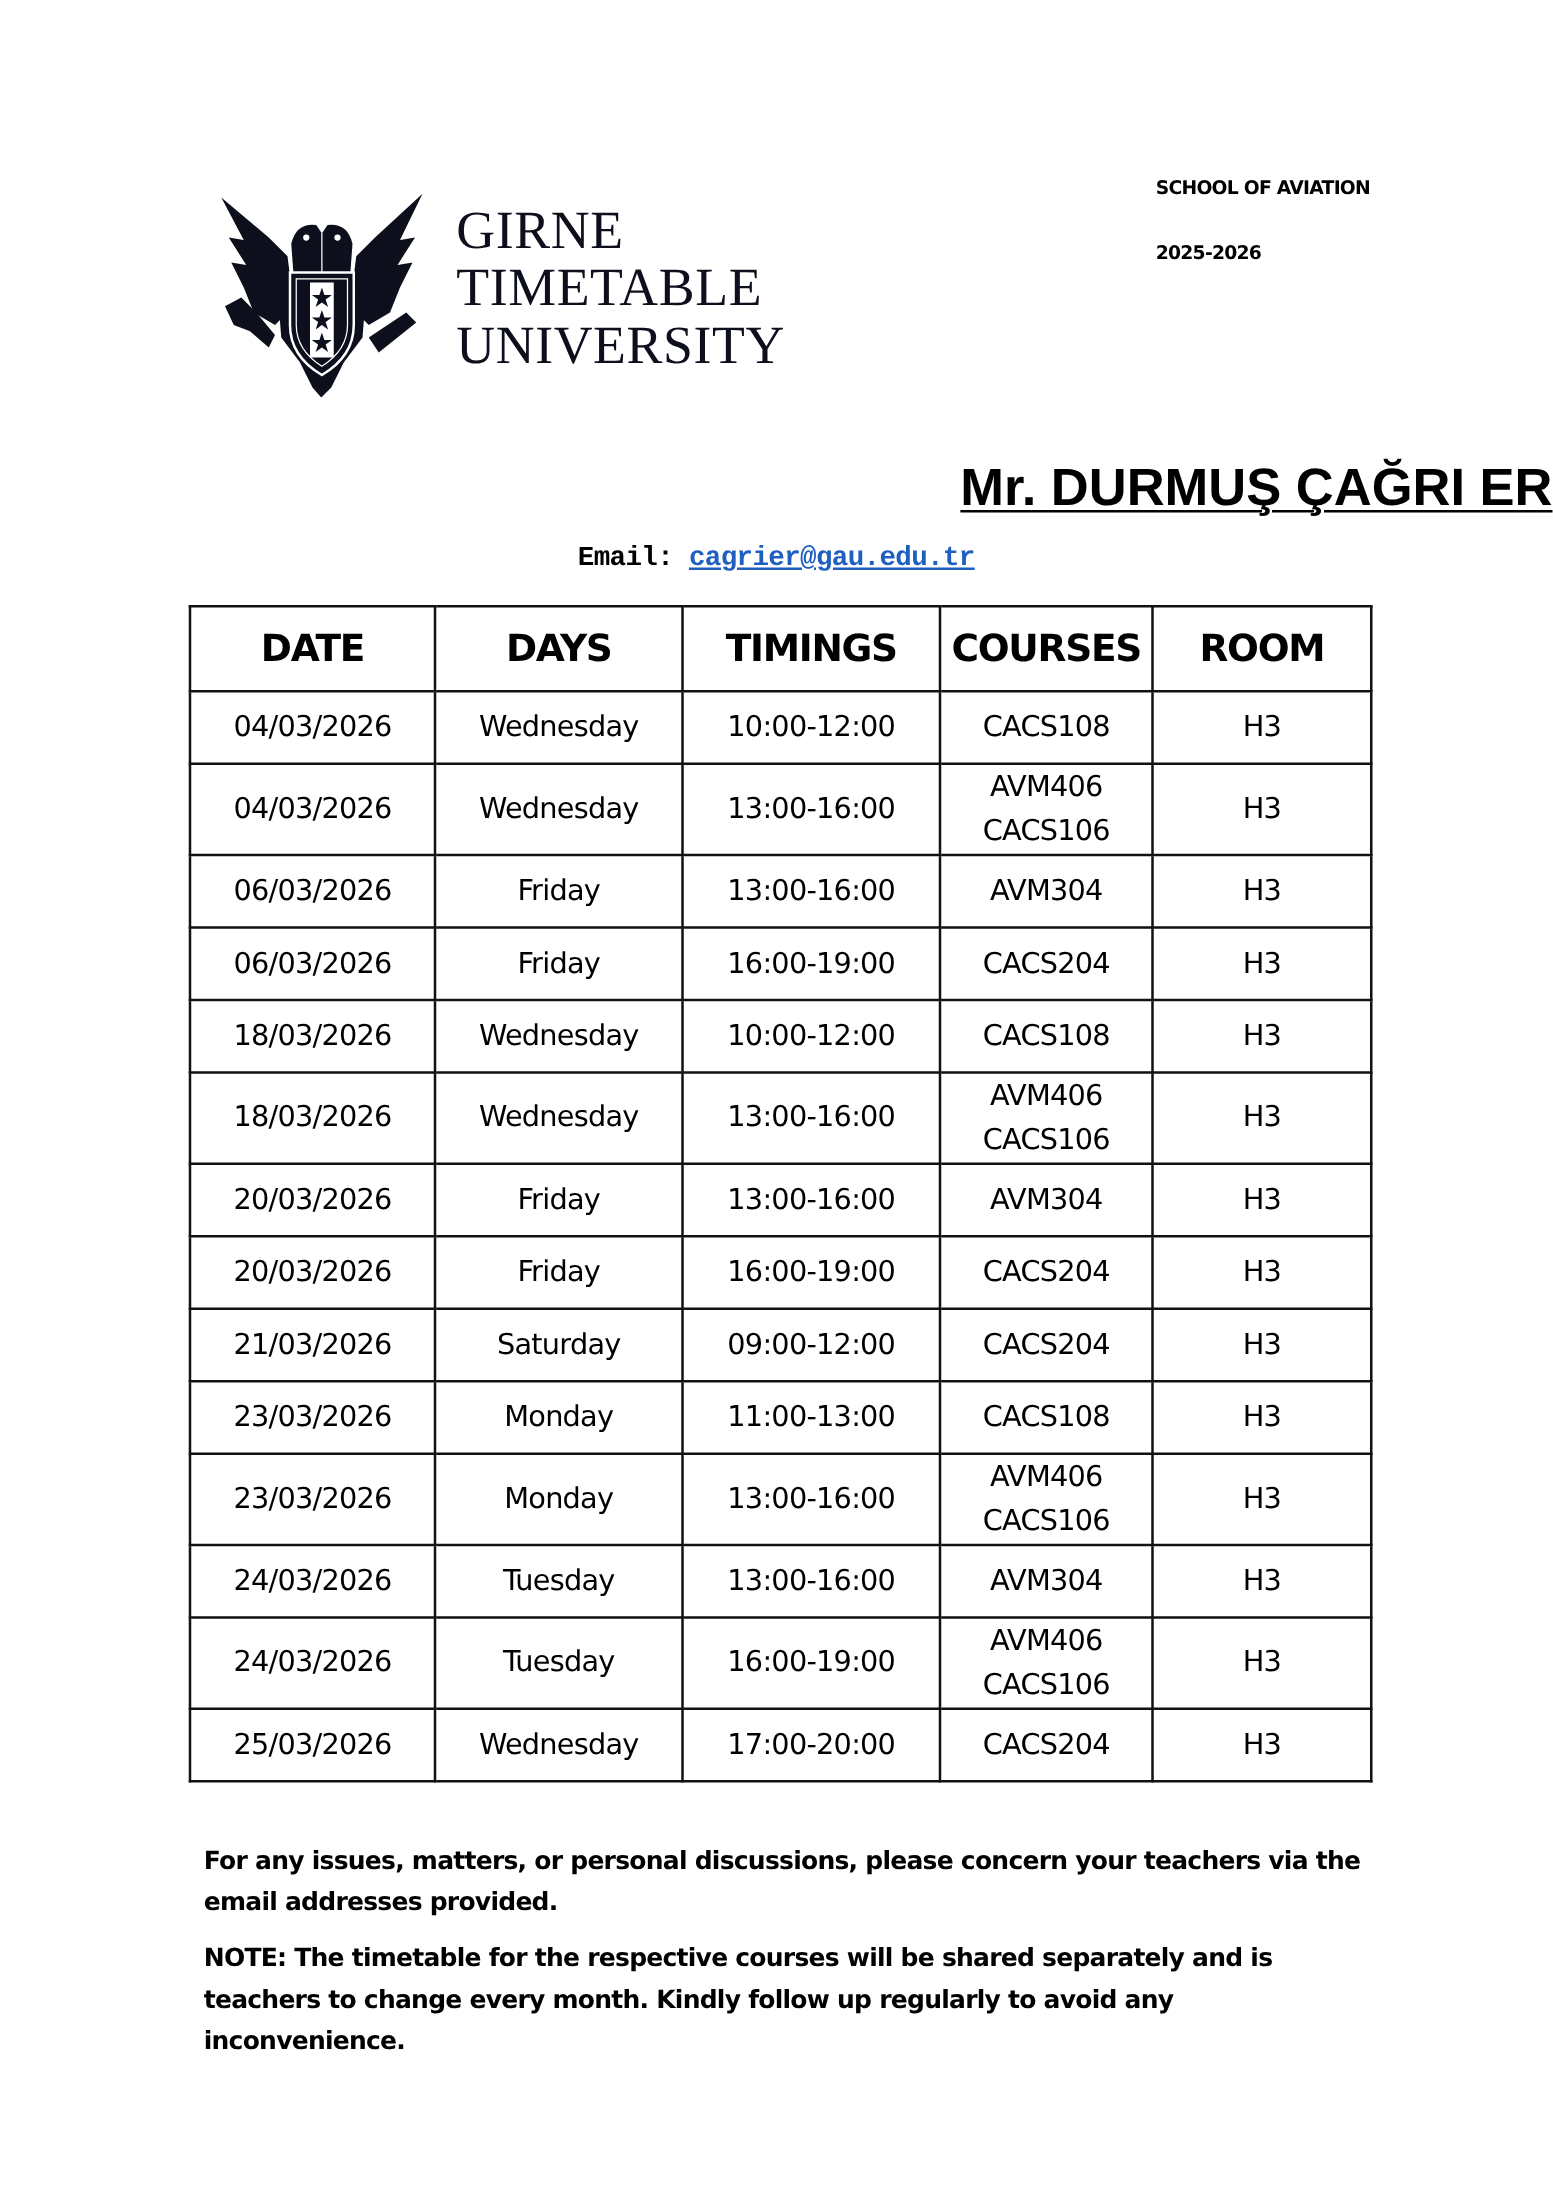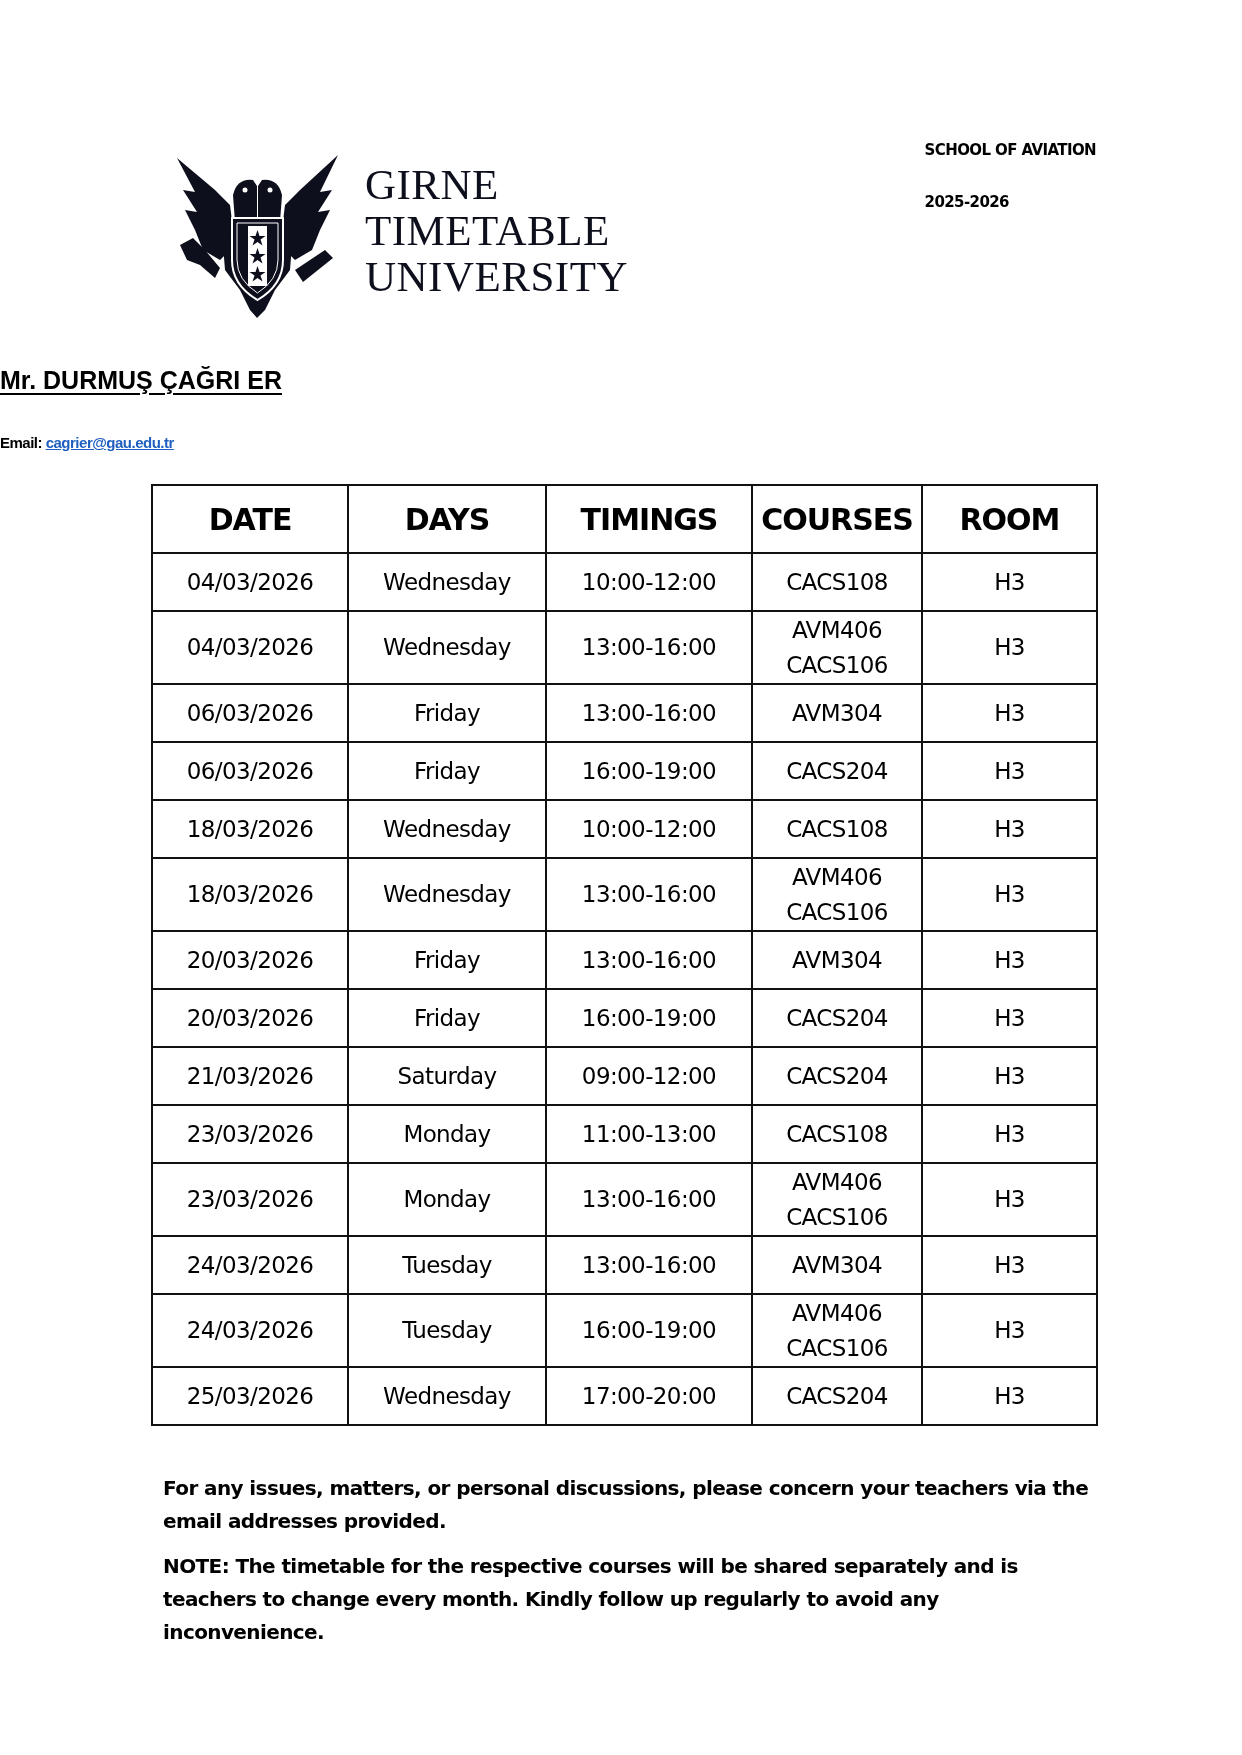"Mr. DURMUŞ ÇAĞRI ER" .teacher-name { font-size: 25px -> 42px; text-align: left -> right }
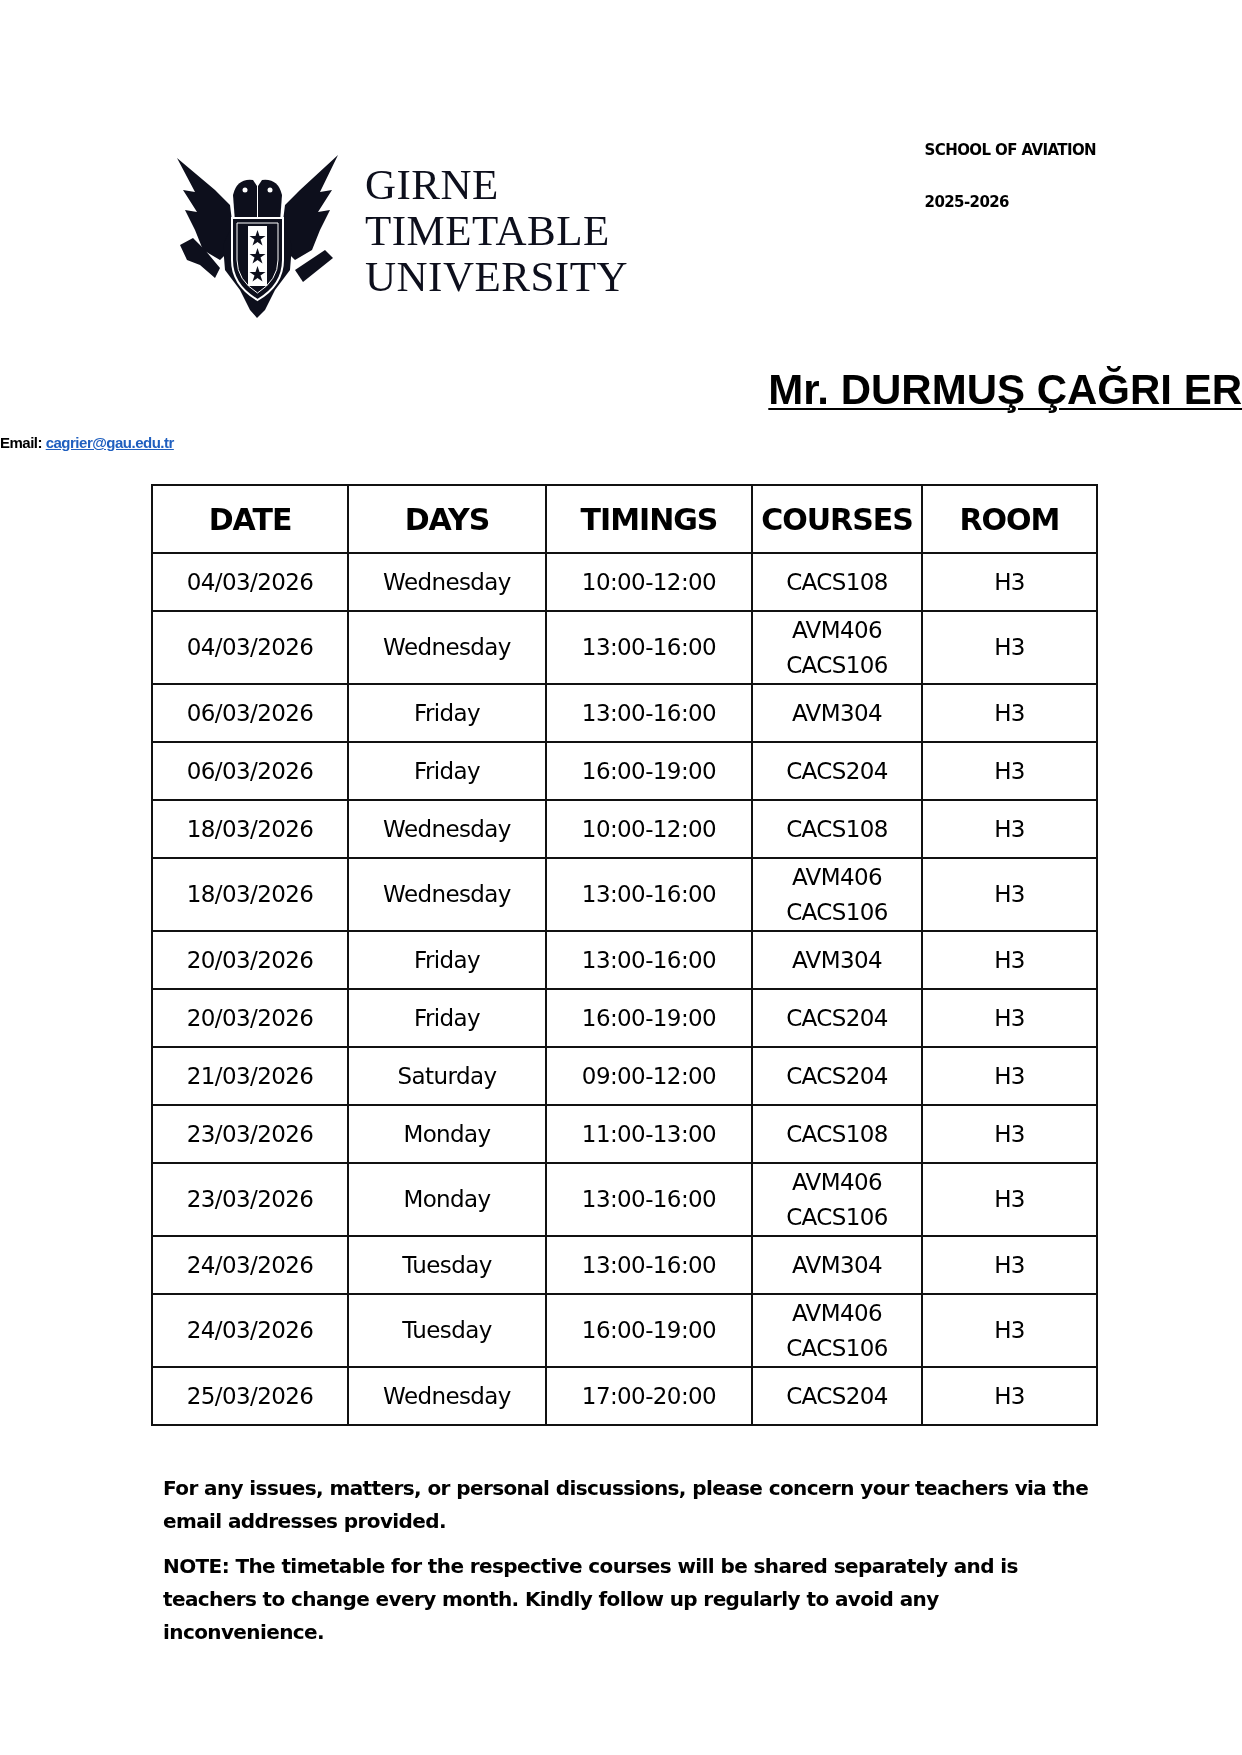"Email: cagrier@gau.edu.tr" .email-line { font-family: Liberation Sans, sans-serif -> Liberation Mono, monospace; font-size: 15px -> 22px; text-align: left -> center }
